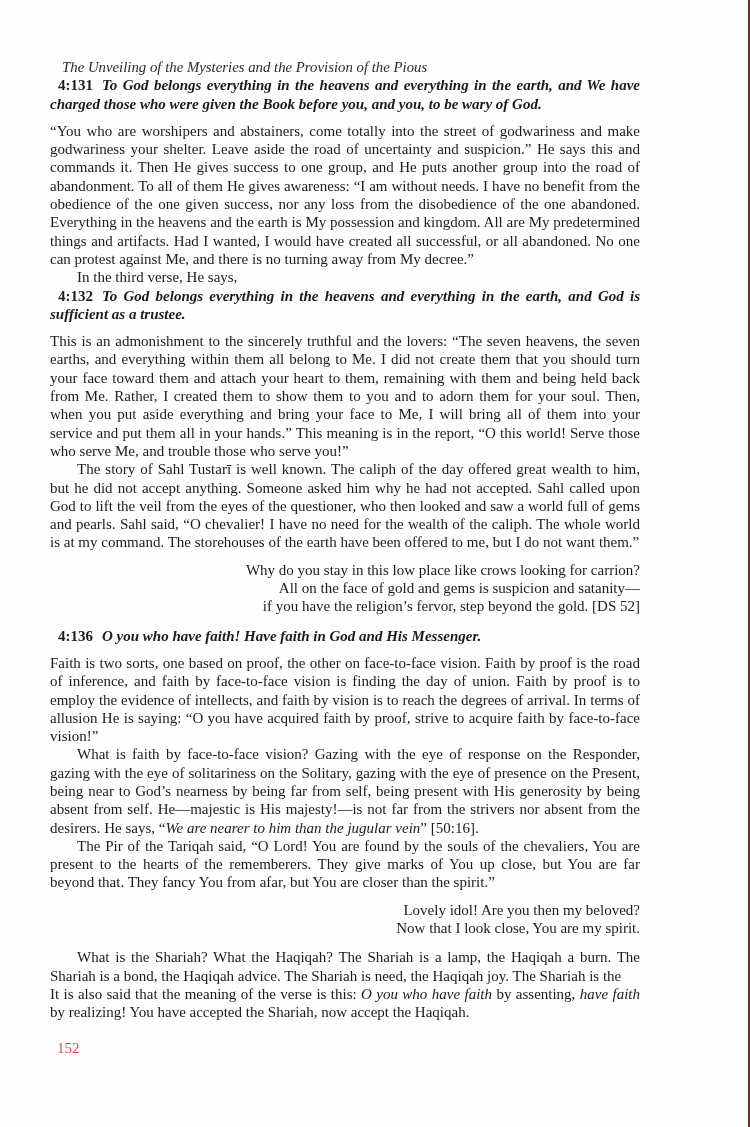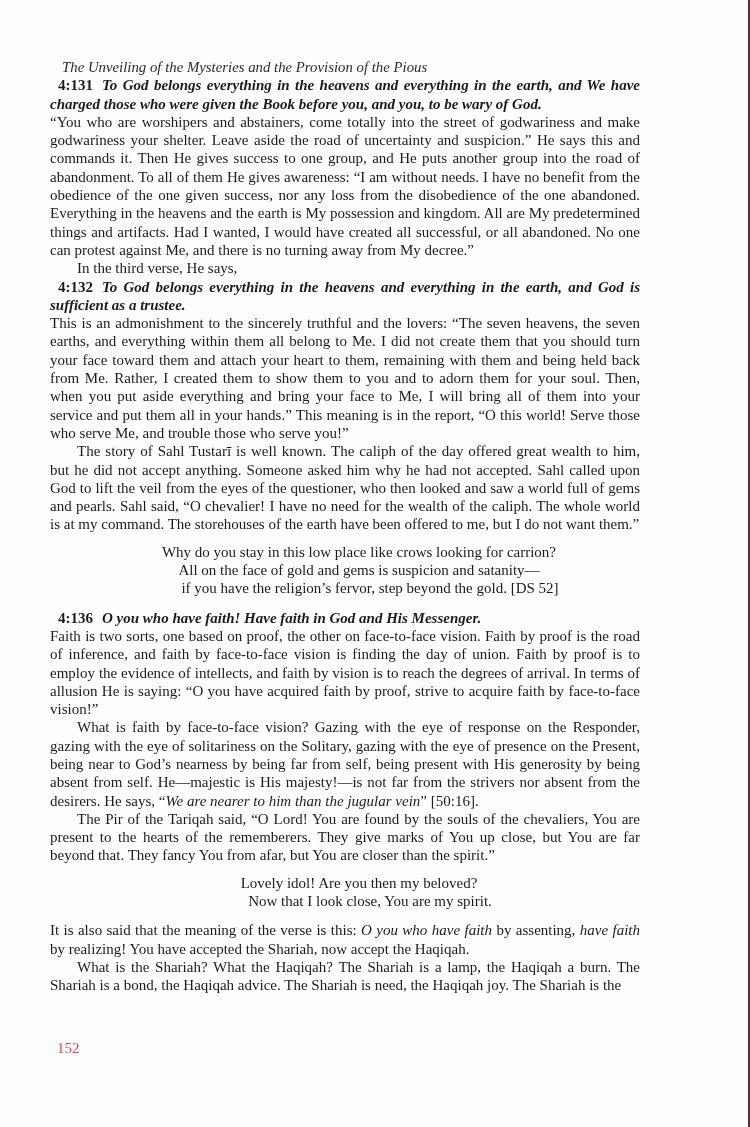"“You who are worshipers and" p.after-head { margin-top: 0 -> 9px }
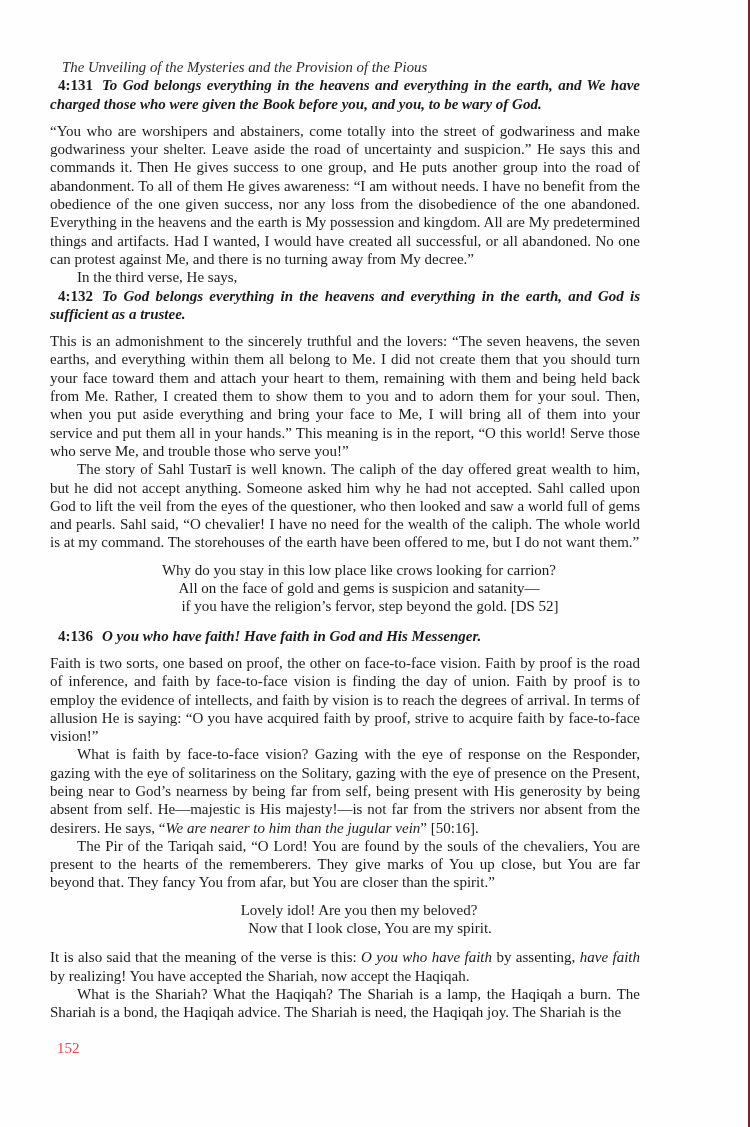"Why do you stay in" .poem { text-align: center -> right }
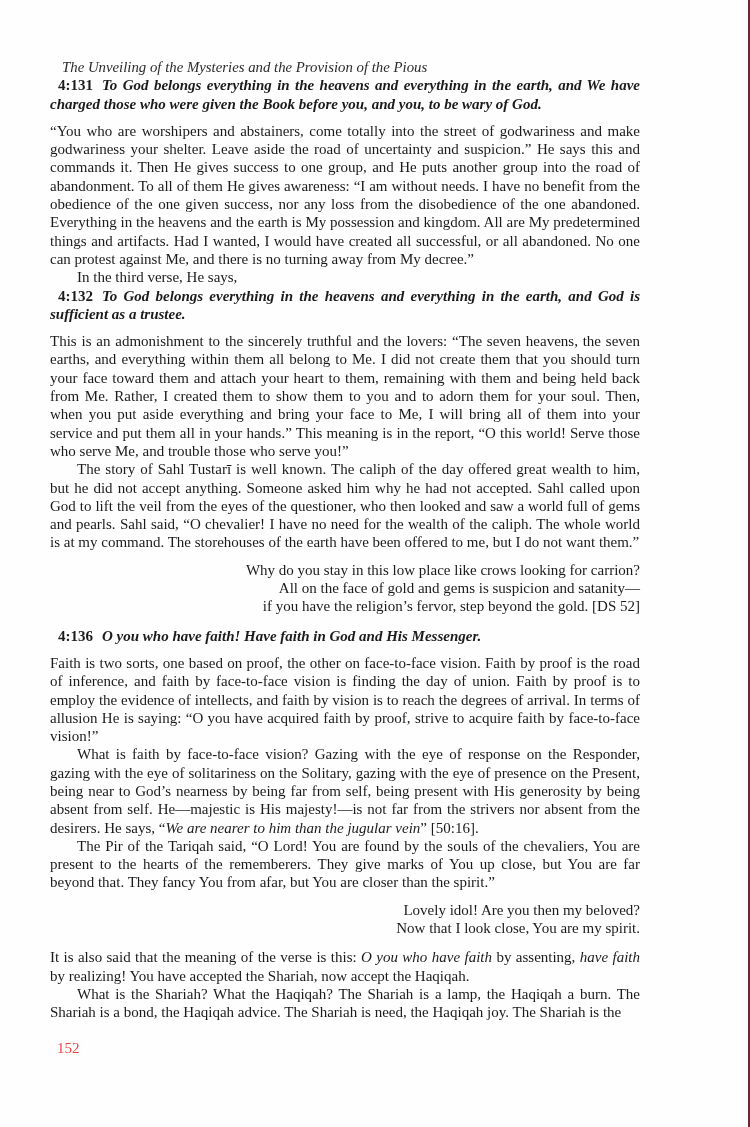"It is also said that" p.body { order: before "What is the Shariah? What" -> after "What is the Shariah? What" }
